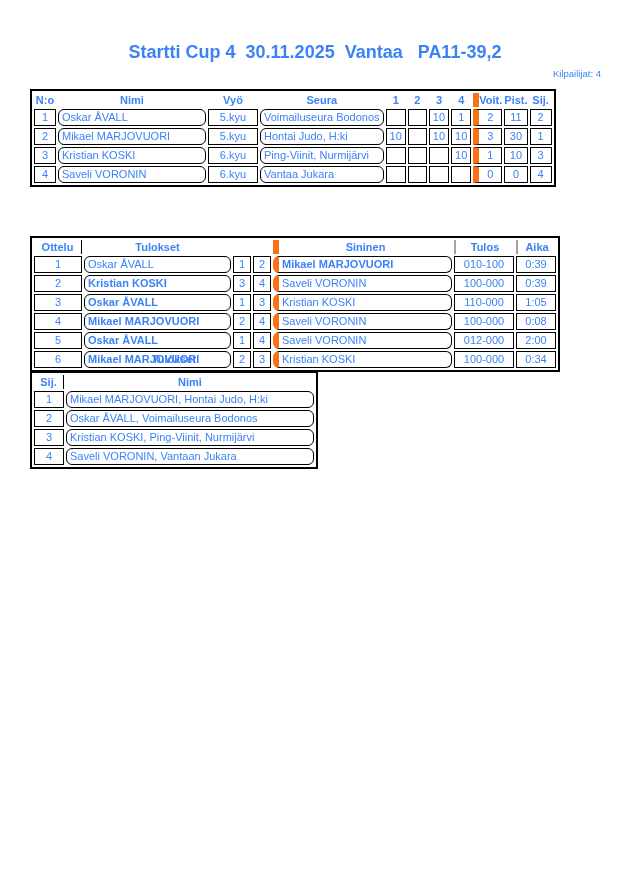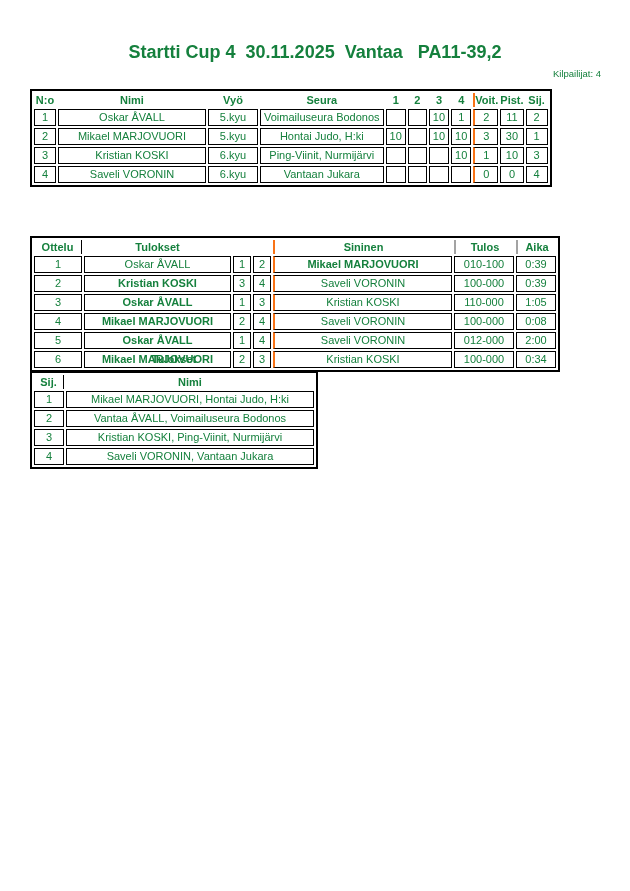"Startti Cup 4 30.11.2025 Vantaa" .page { color: #15803d -> #3b82f6 }
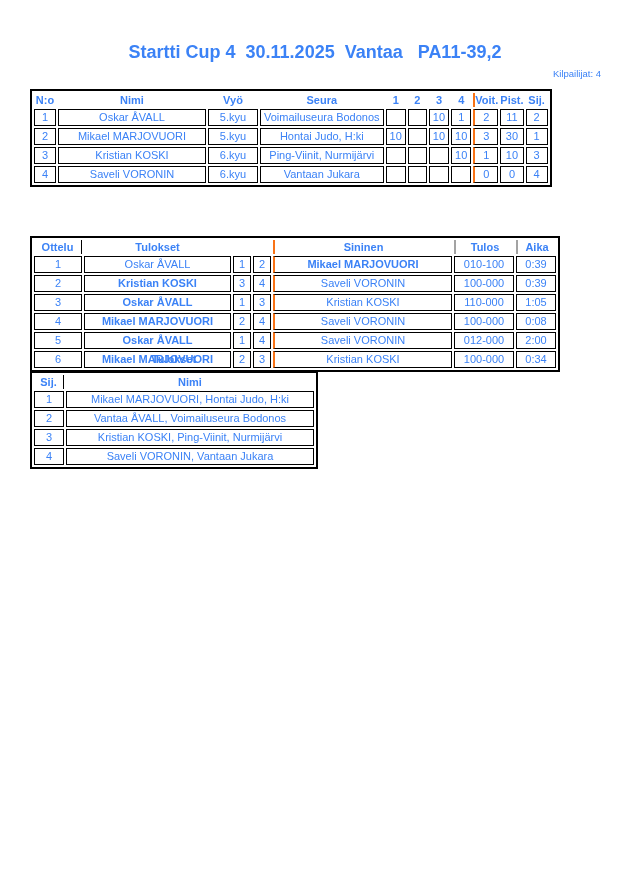"Voit." .thick-l { border-left: 2px solid #f97316 -> 6px solid #f97316 }
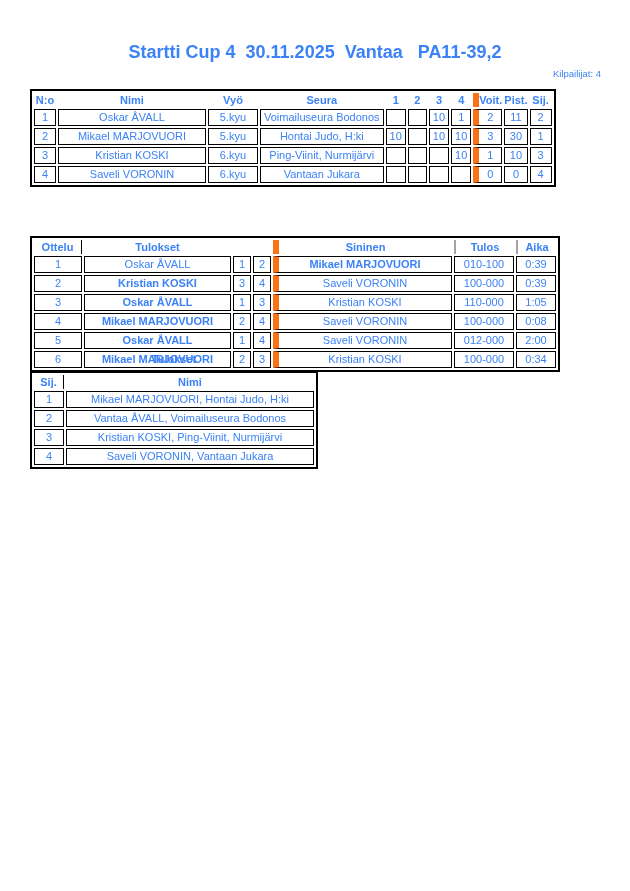"Oskar ÅVALL" td.left { border-radius: none -> 6px; text-align: center -> left }
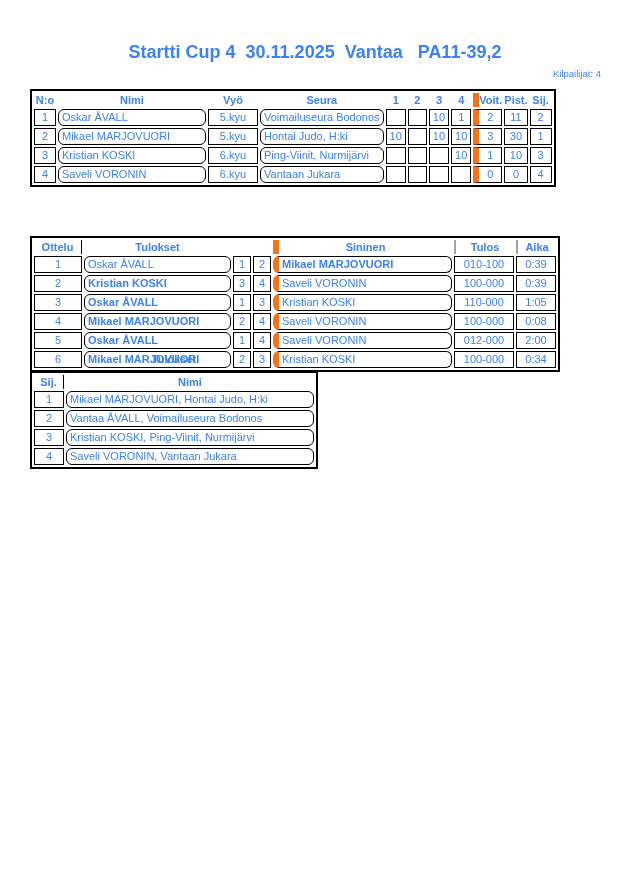"Vantaan Jukara" td.left { text: Vantaan -> Vantaa }
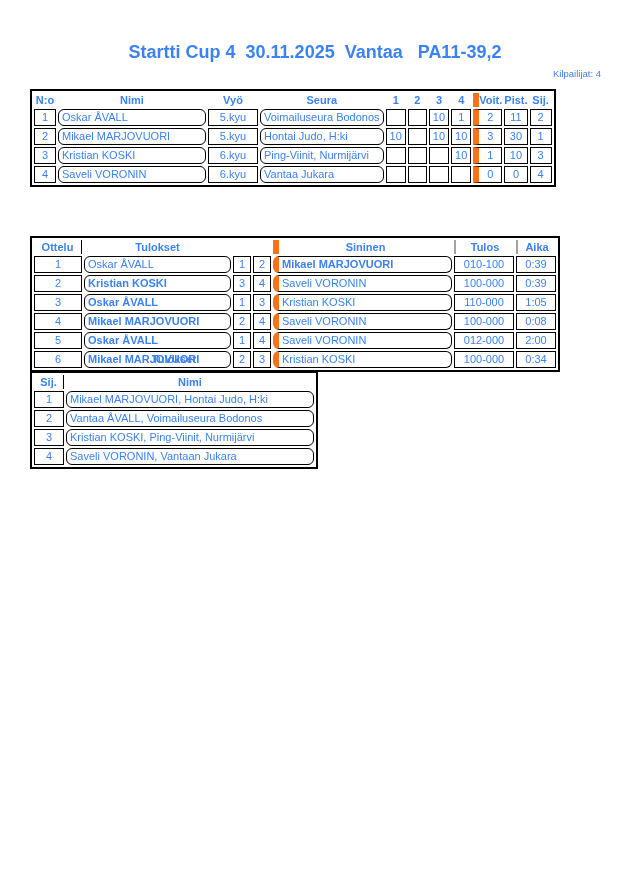"Vantaa ÅVALL, Voimailuseura Bodonos" td.left { text: Vantaa -> Oskar }
